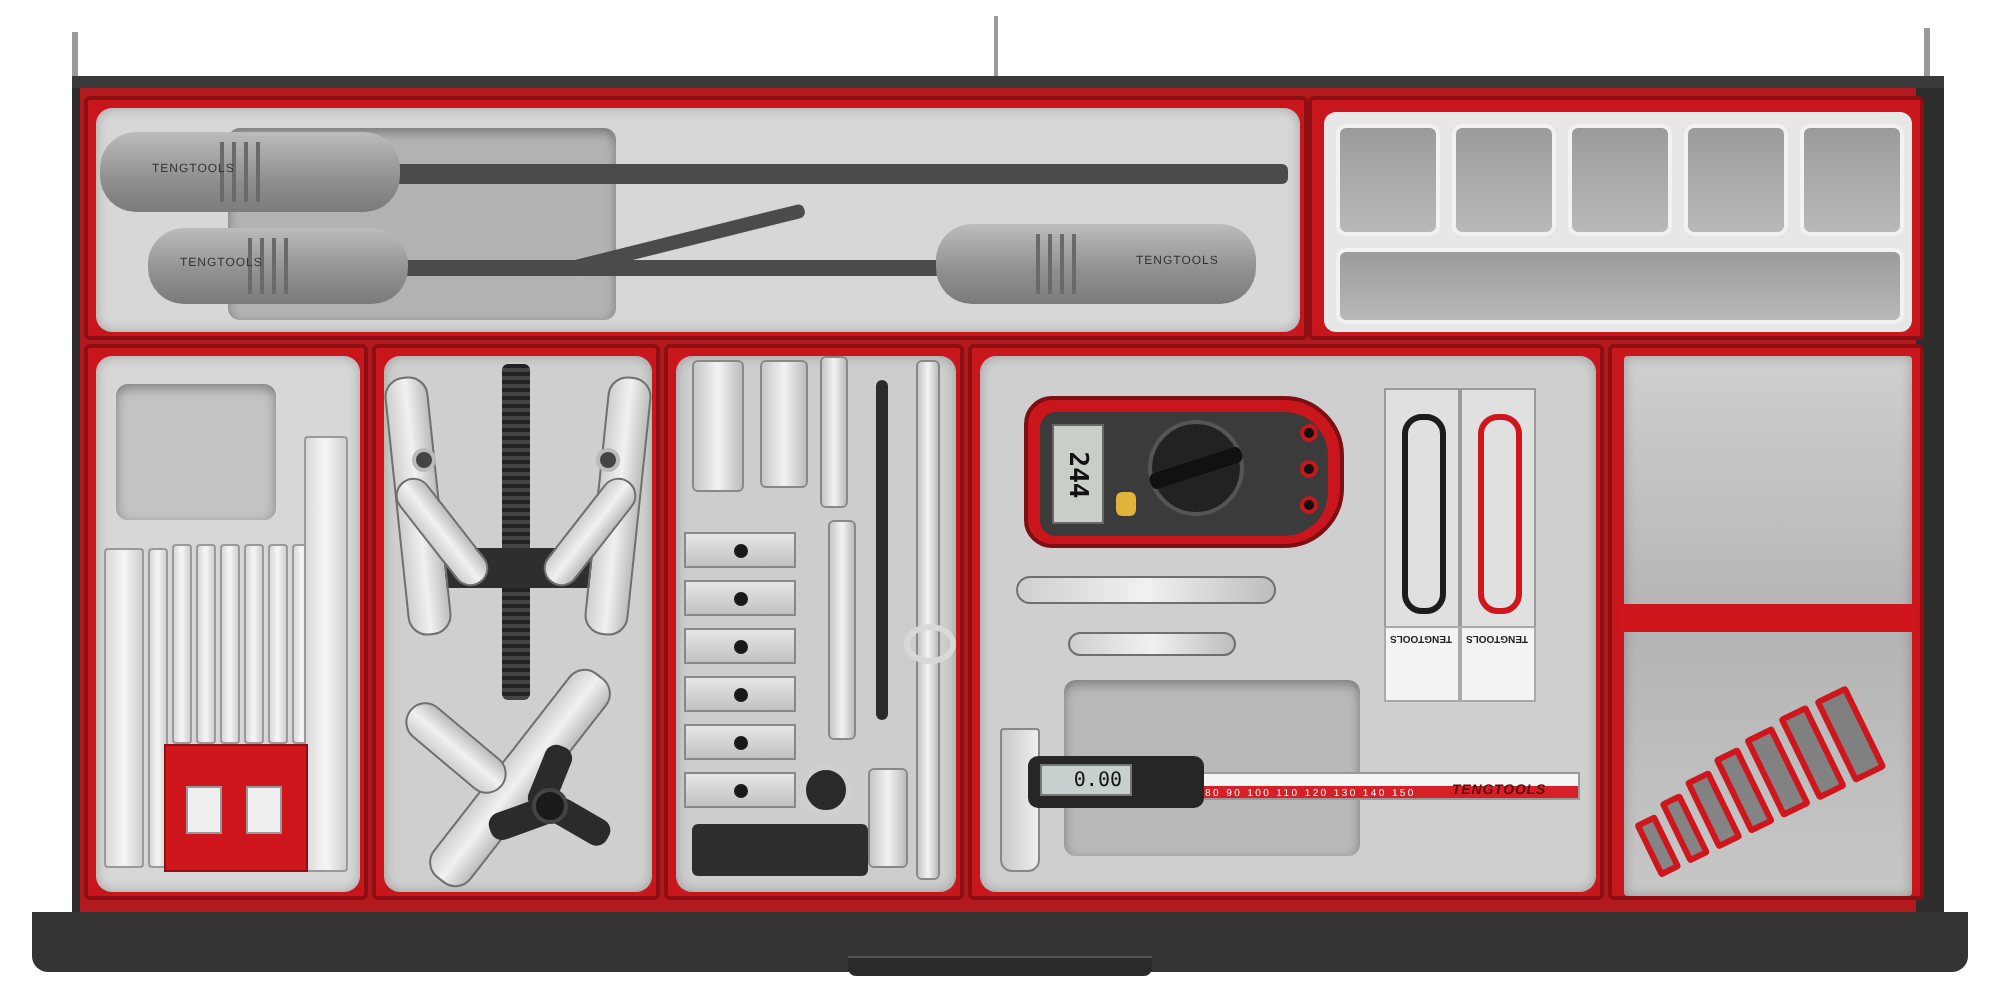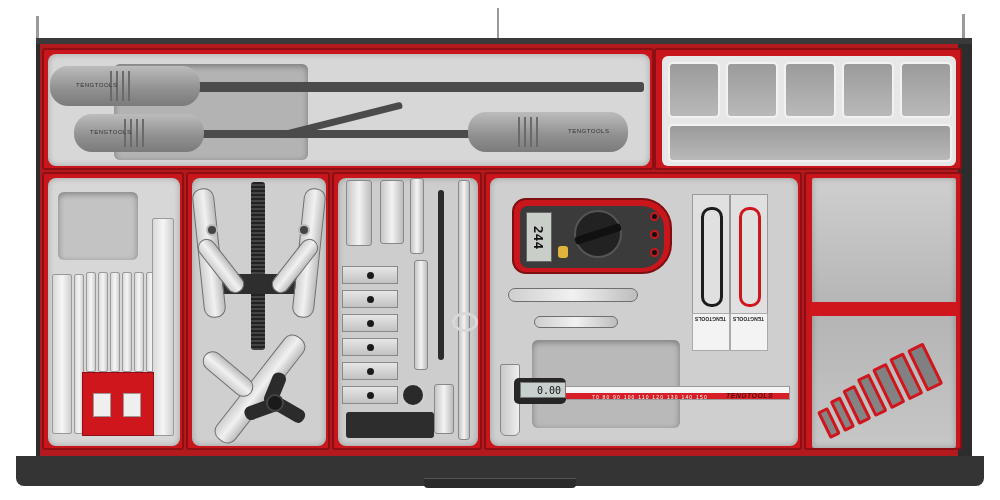"0.00" div.caliper-body { width: 52px -> 88px }
